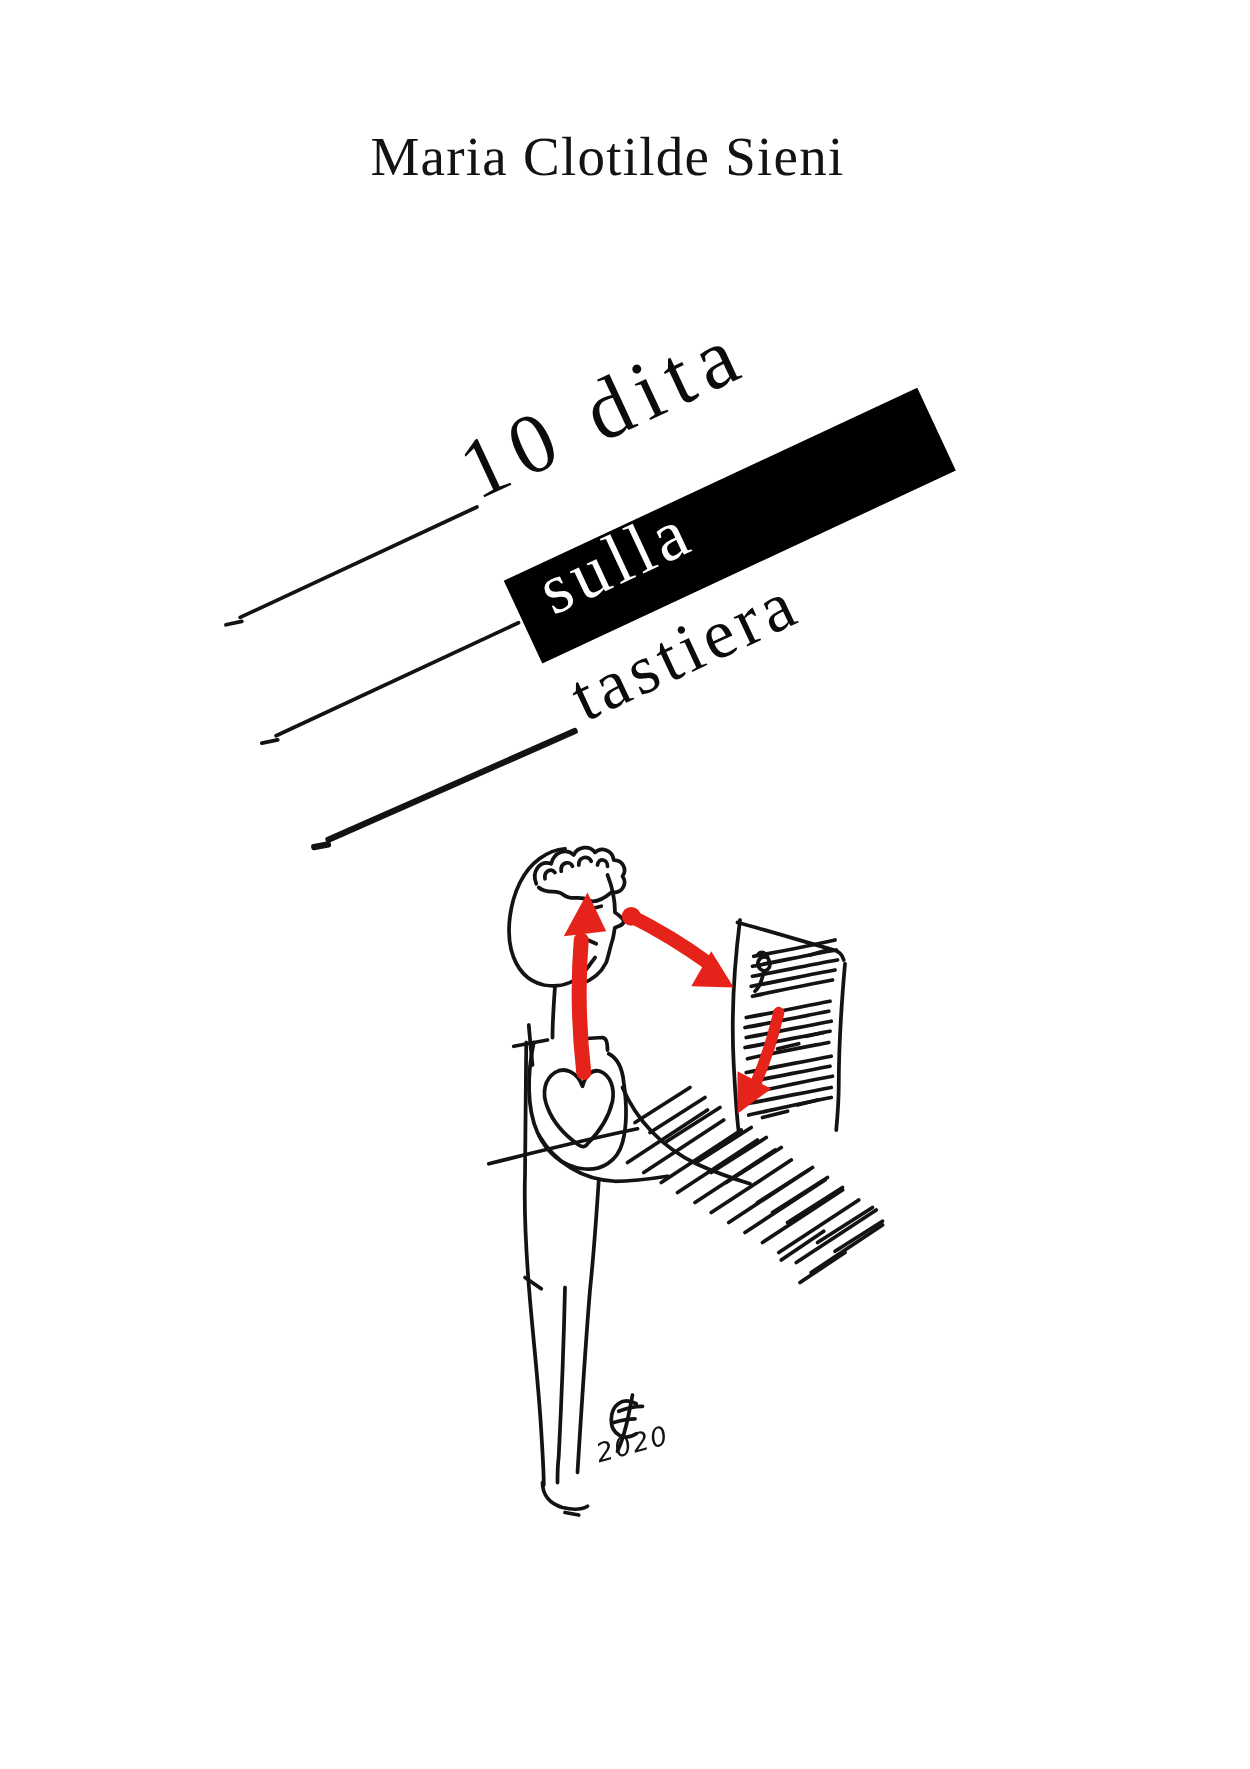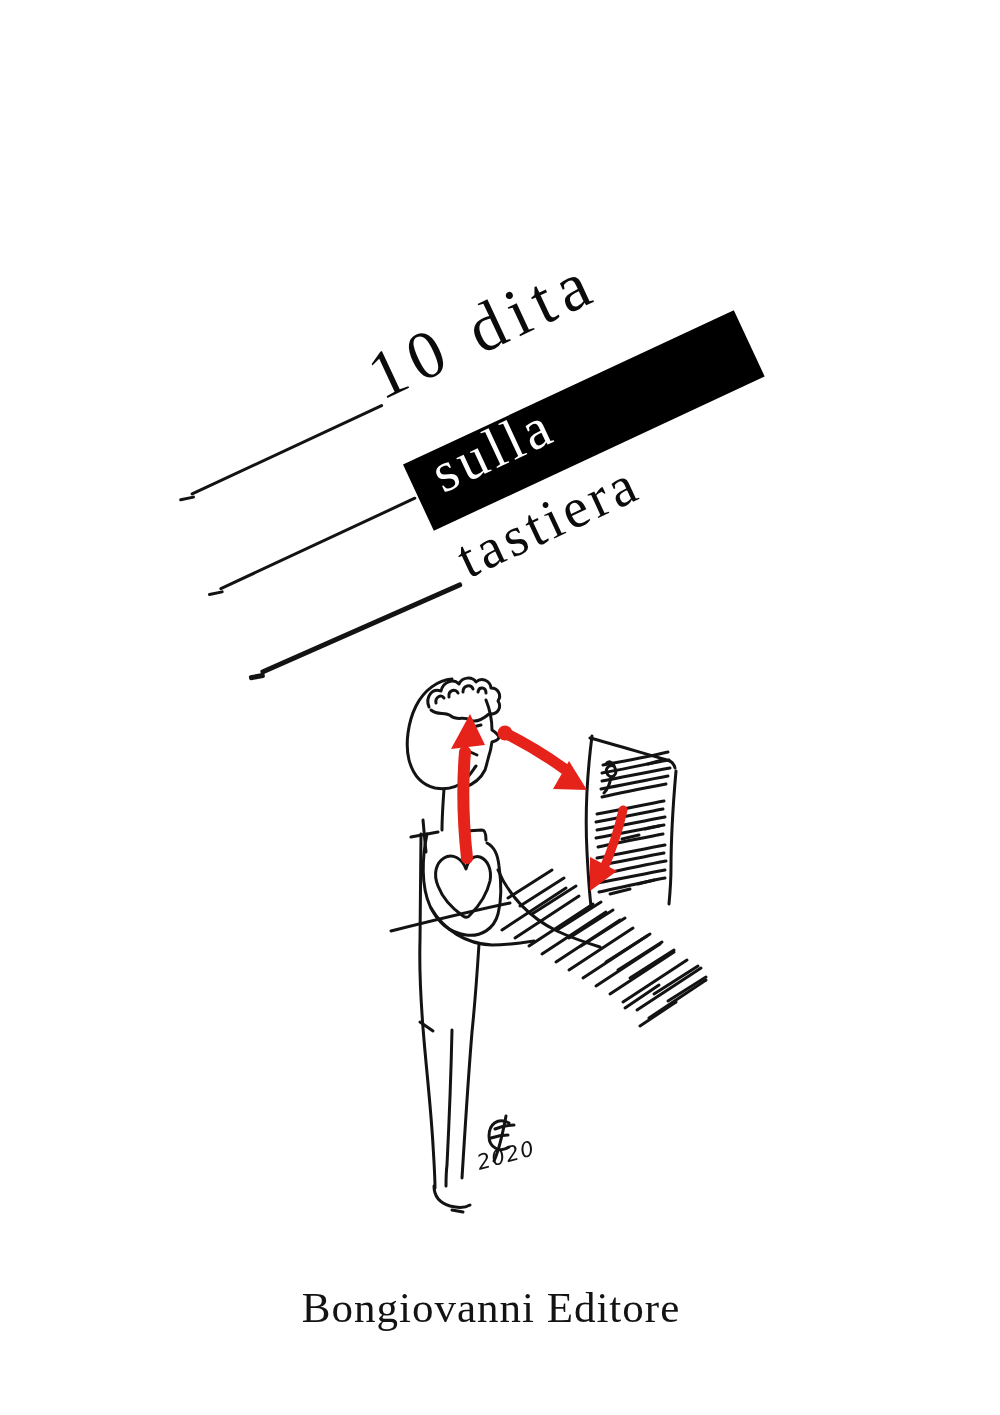"Maria Clotilde Sieni" div.author { html: none -> <div>Maria Clotilde Sieni</div> }
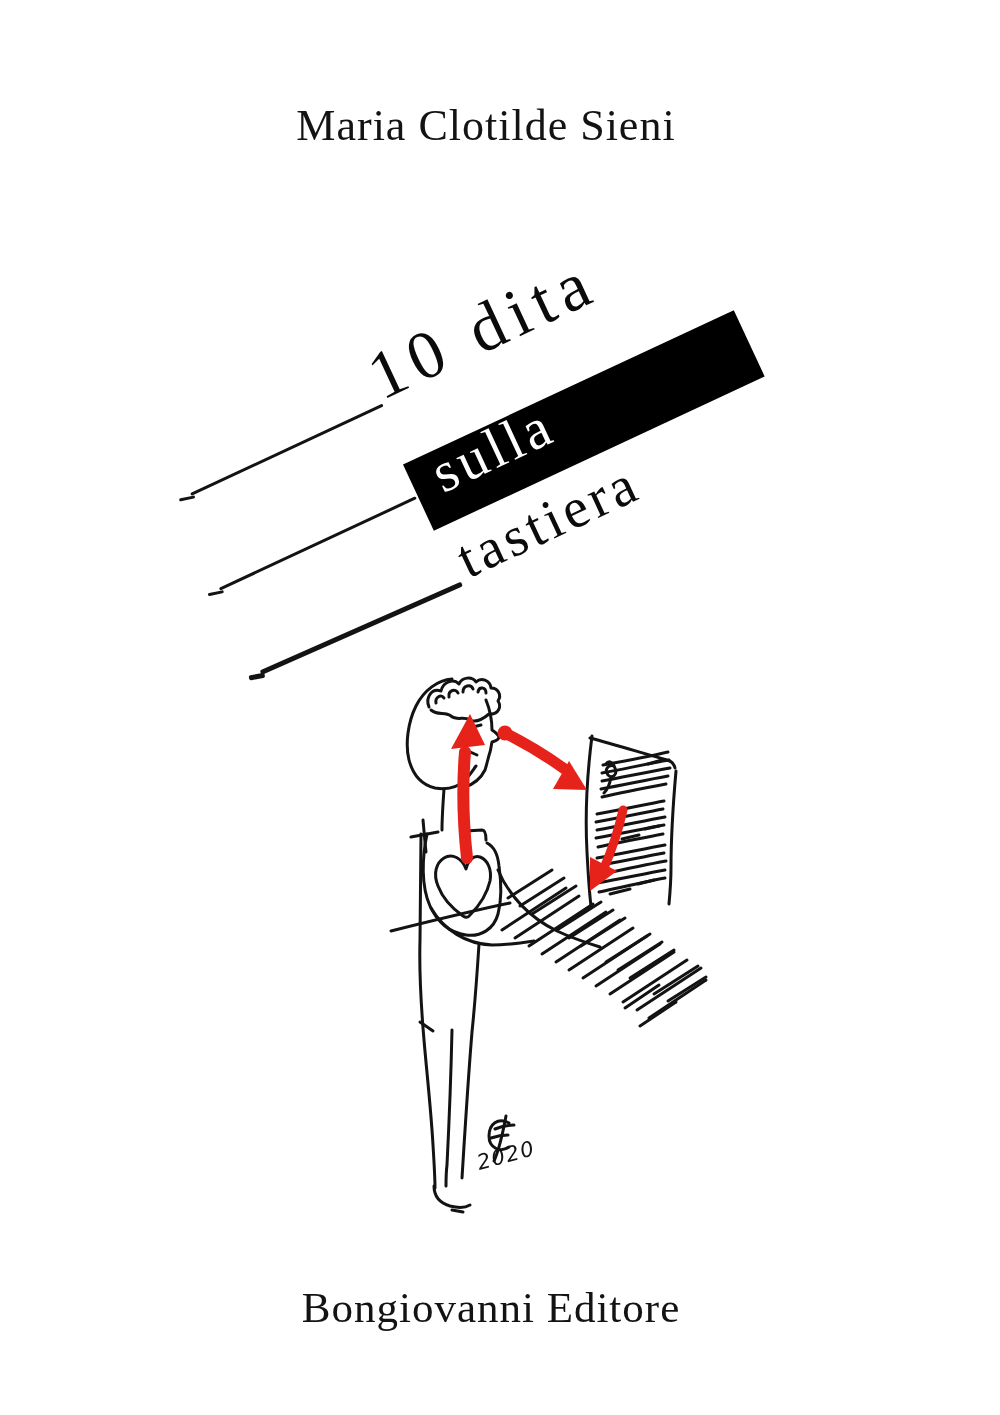"Bongiovanni Editore" div.publisher { html: <div>Bongiovanni Editore</div> -> none }
